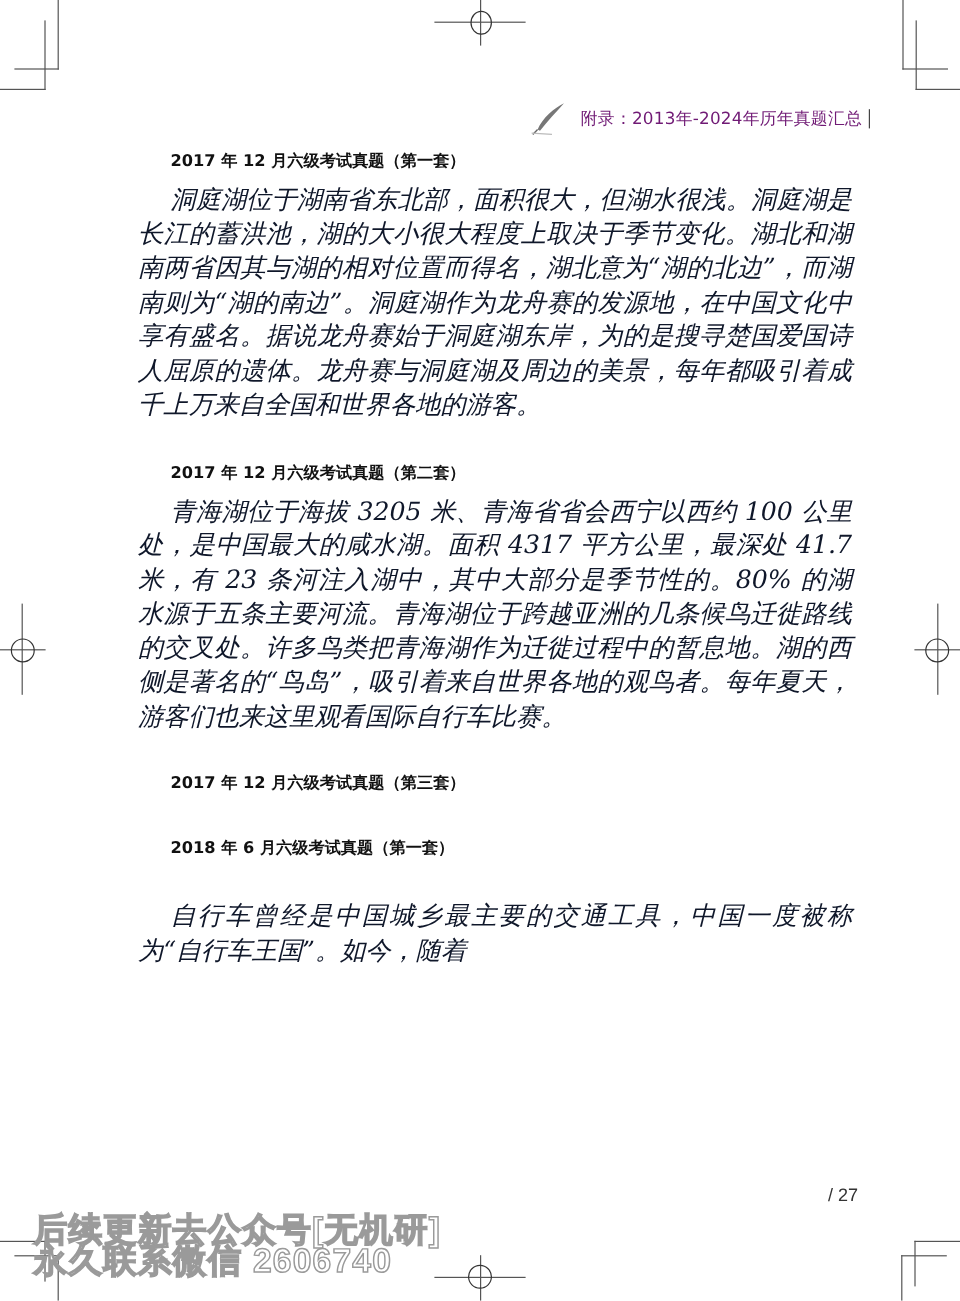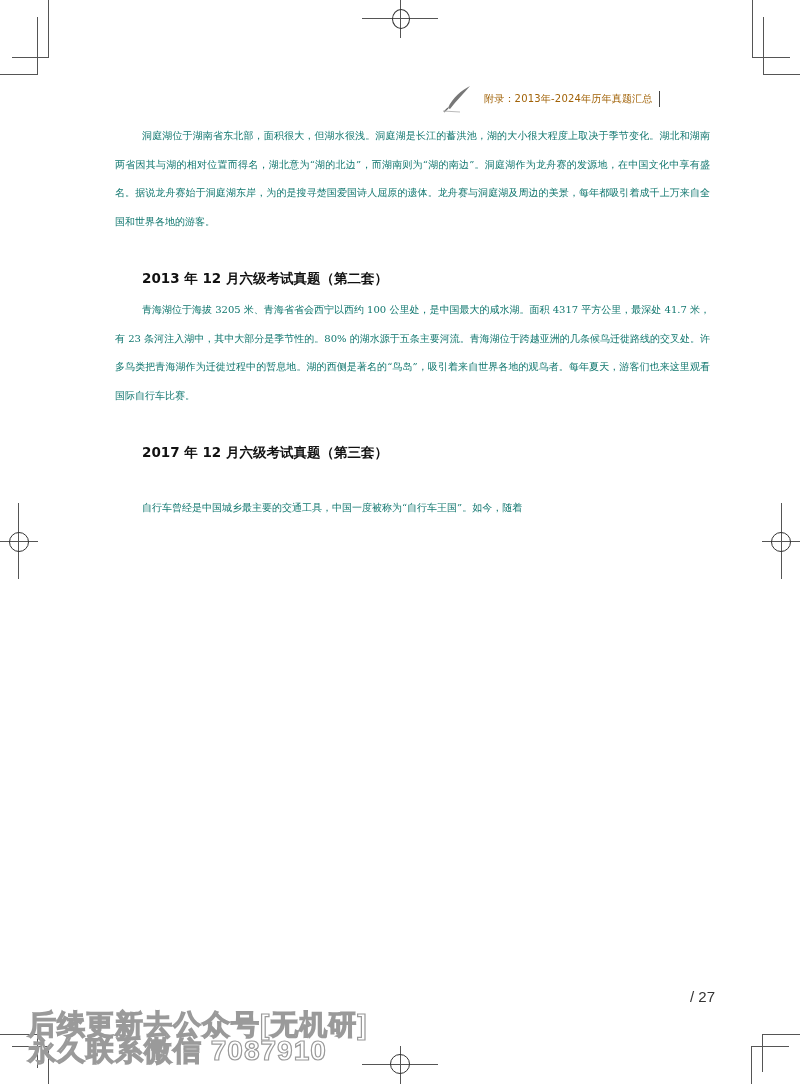"附录：2013年-2024年历年真题汇总" .header-title { color: #a16207 -> #701a75; font-size: 10px -> 14px }
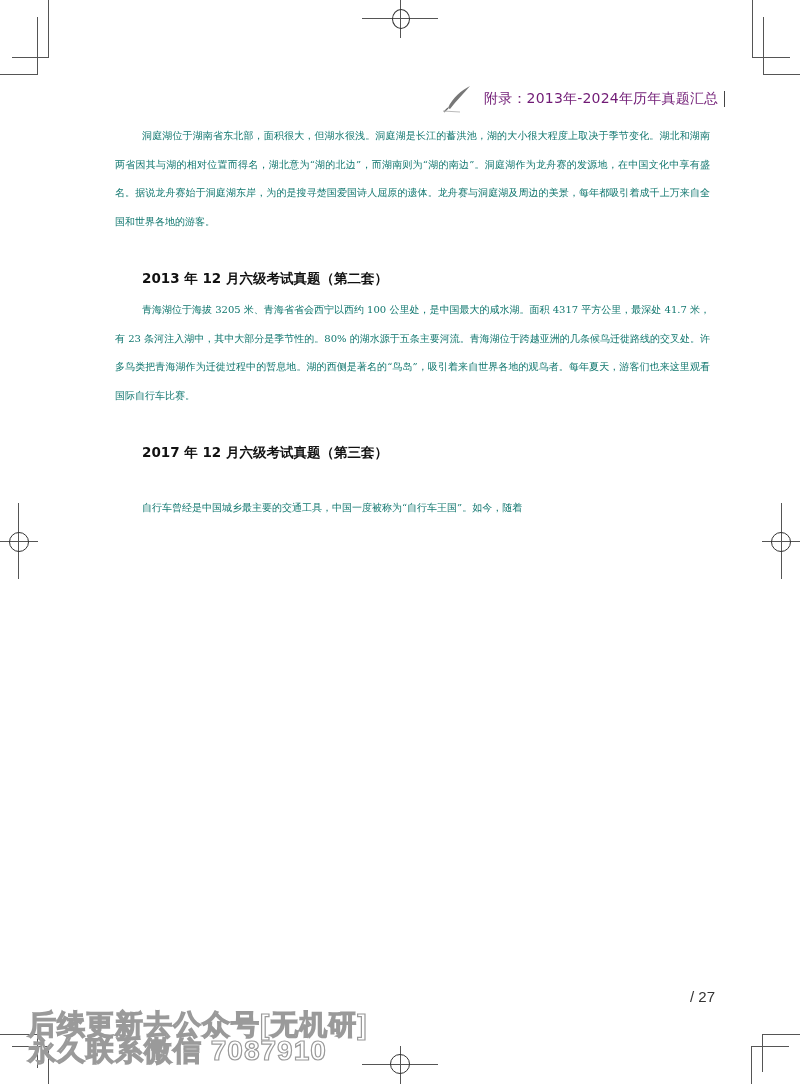"2017 年 12 月六级考试真题（第一套）" h3.section-title { html: none -> <h3>2017 年 12 月六级考试真题（第一套）</h3> }
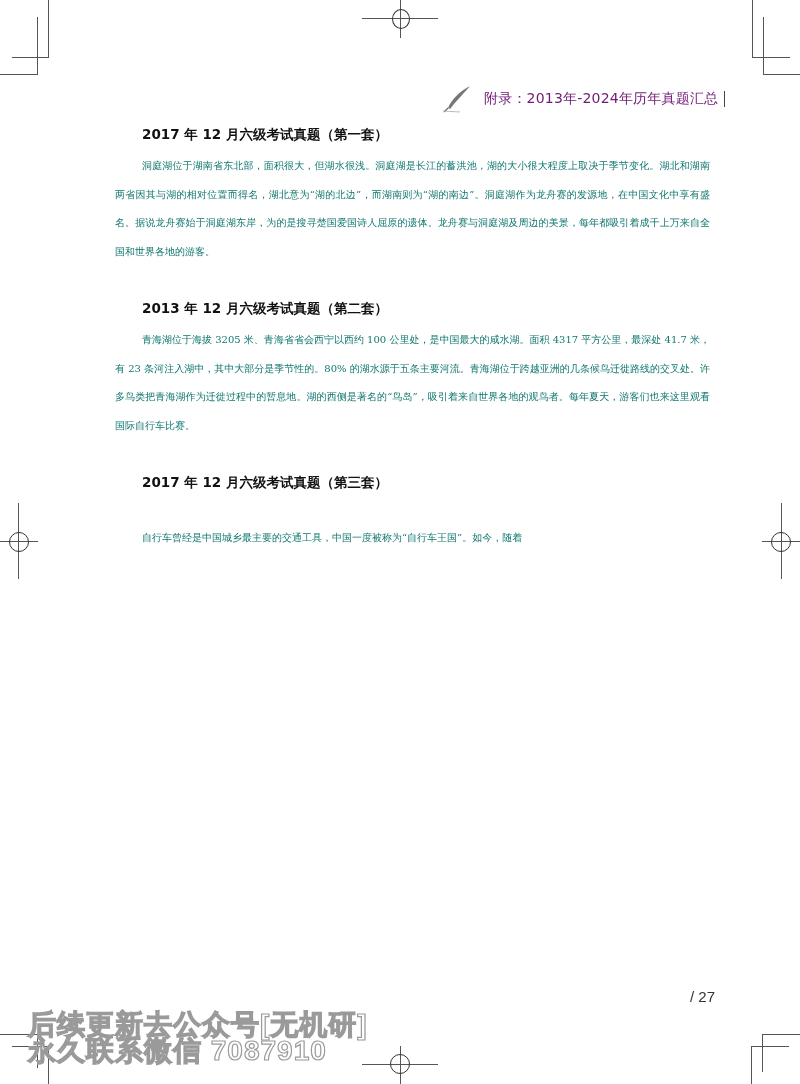"洞庭湖位于湖南省东北部，面积很大，但湖水很浅。洞庭湖是长江的蓄洪池，湖的大小很大" .para { color: #0f766e -> #0f172a; font-size: 10px -> 21px; font-style: none -> italic }
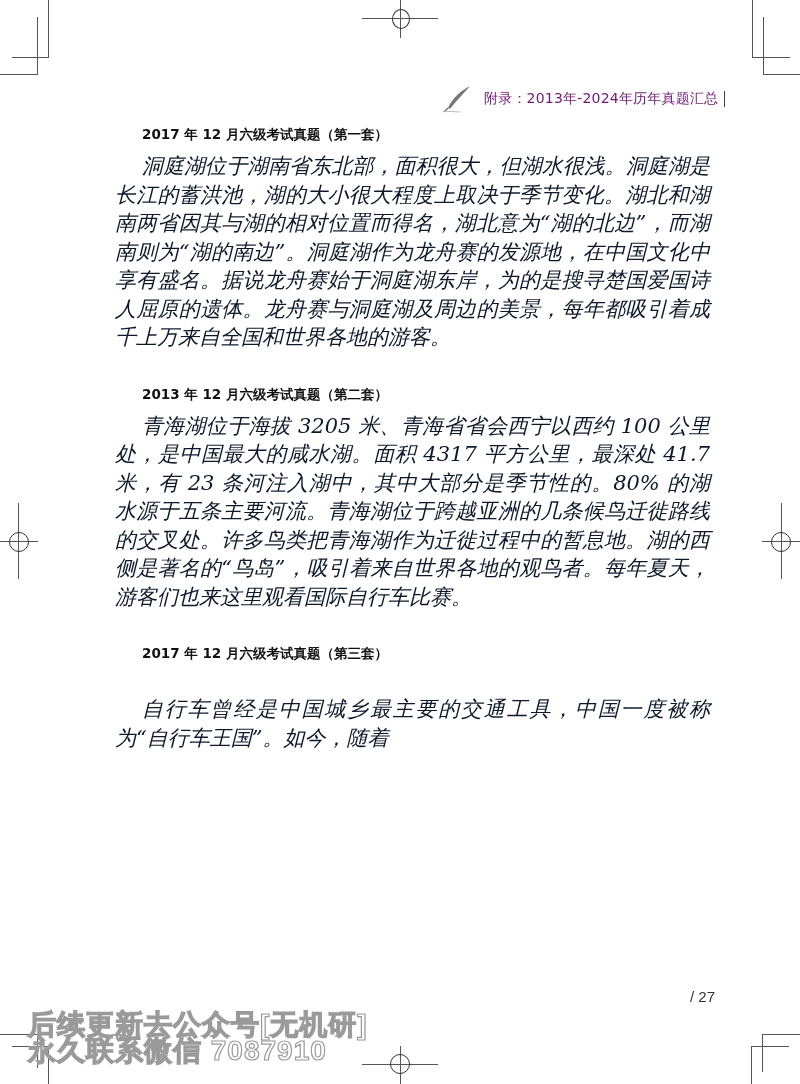"2013 年 12 月六级考试真题（第二套）" h3.section-title { text: 2013 -> 2017 }
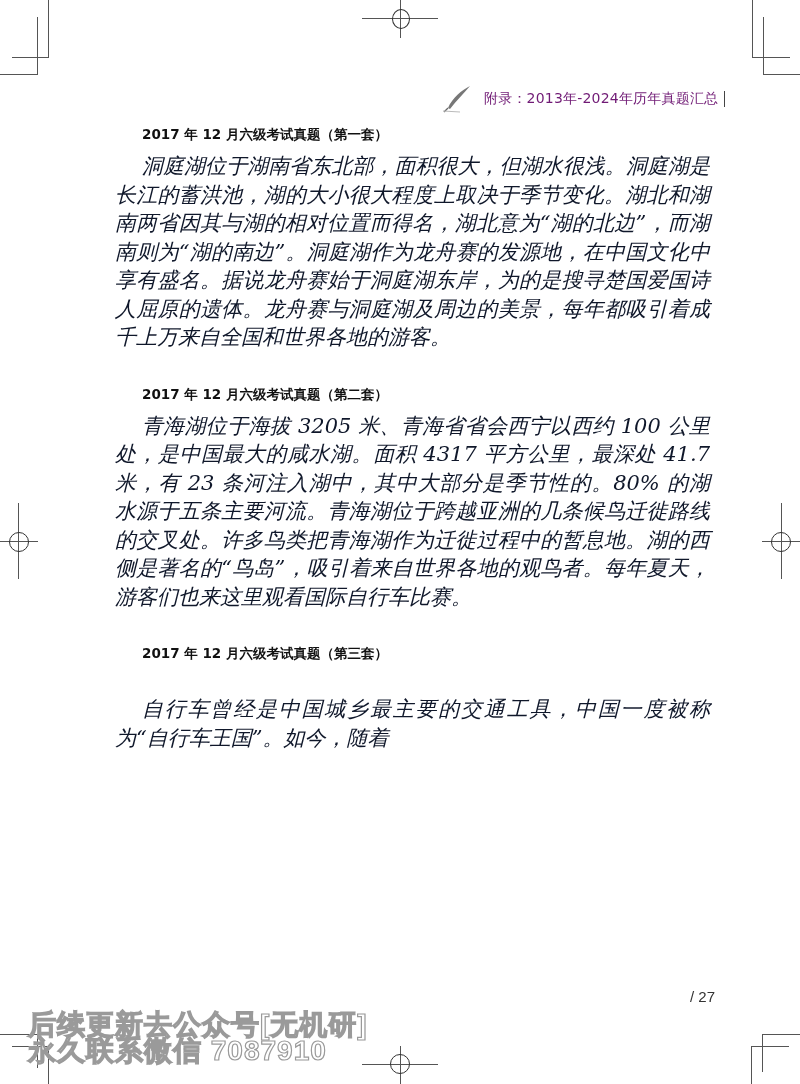"2018 年 6 月六级考试真题（第一套）" h3.section-title { html: none -> <h3>2018 年 6 月六级考试真题（第一套）</h3> }
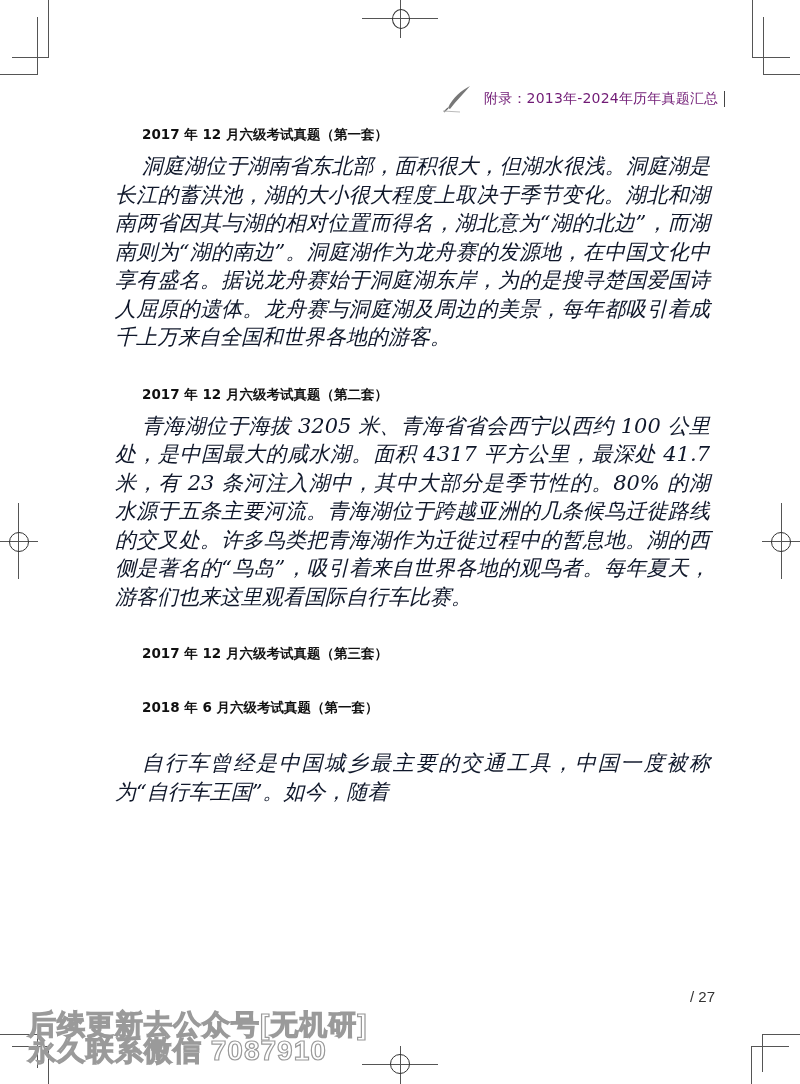"永久联系微信 7087910" div { text: 7087910 -> 2606740 }
